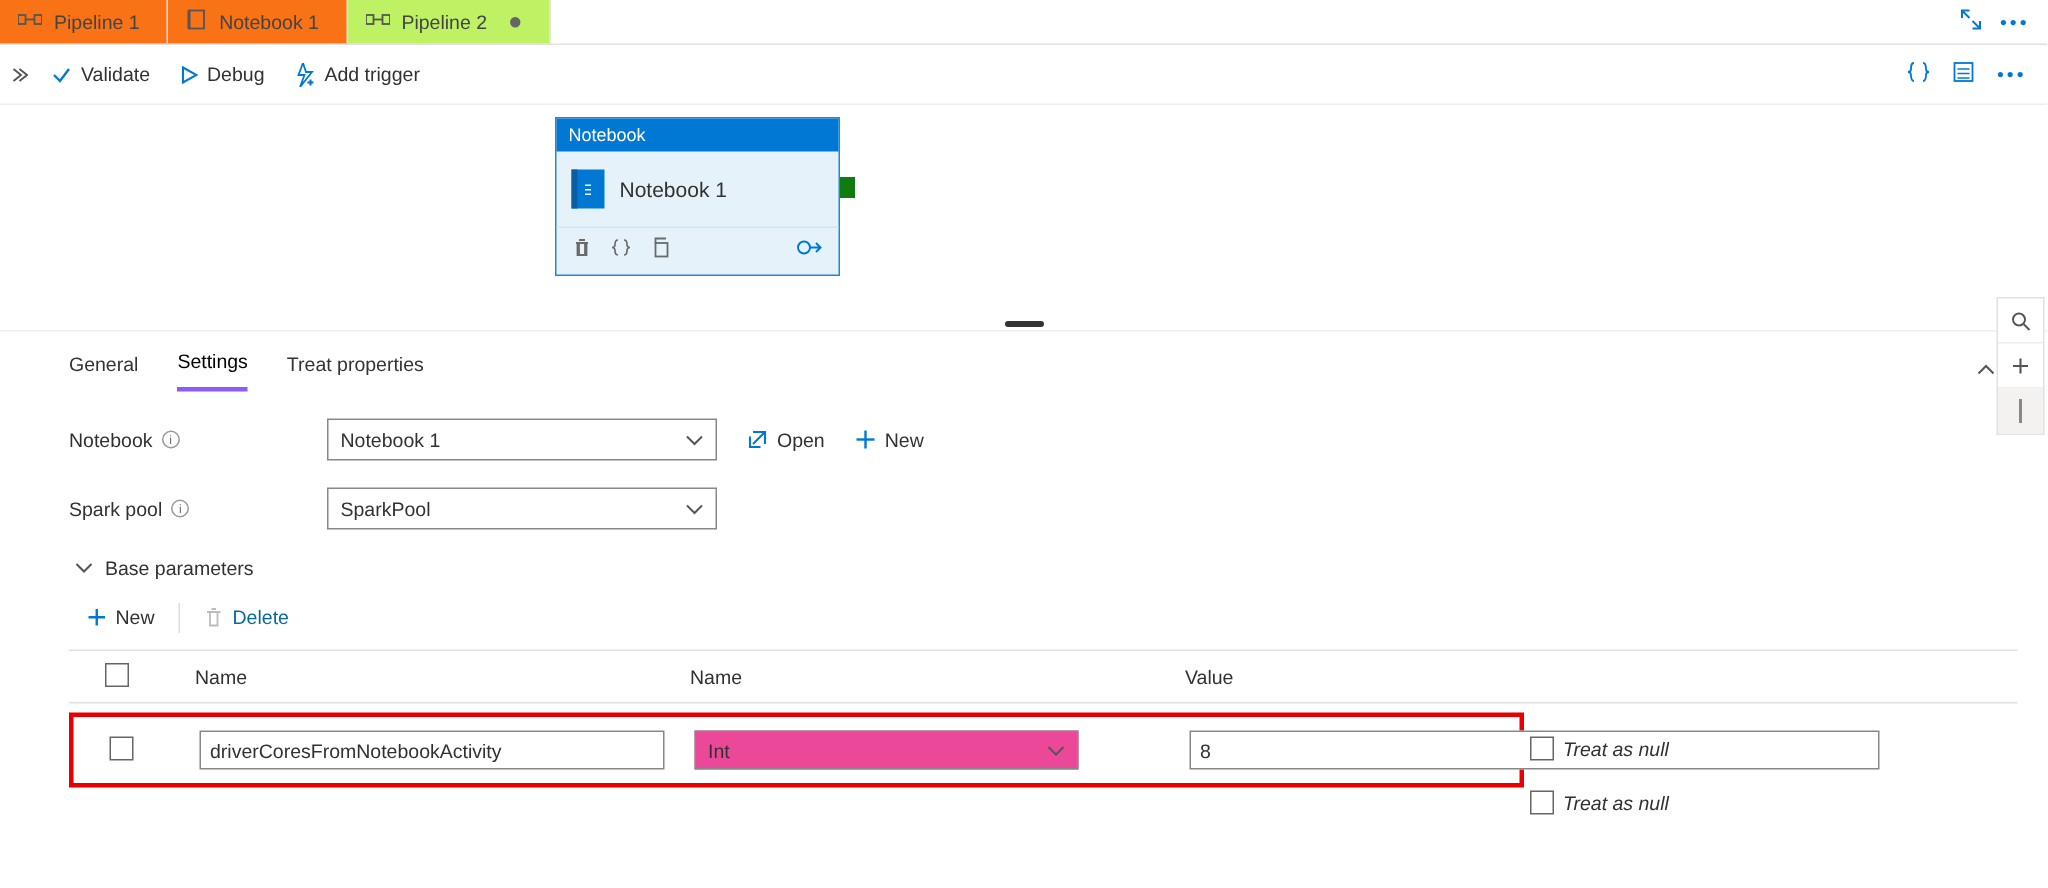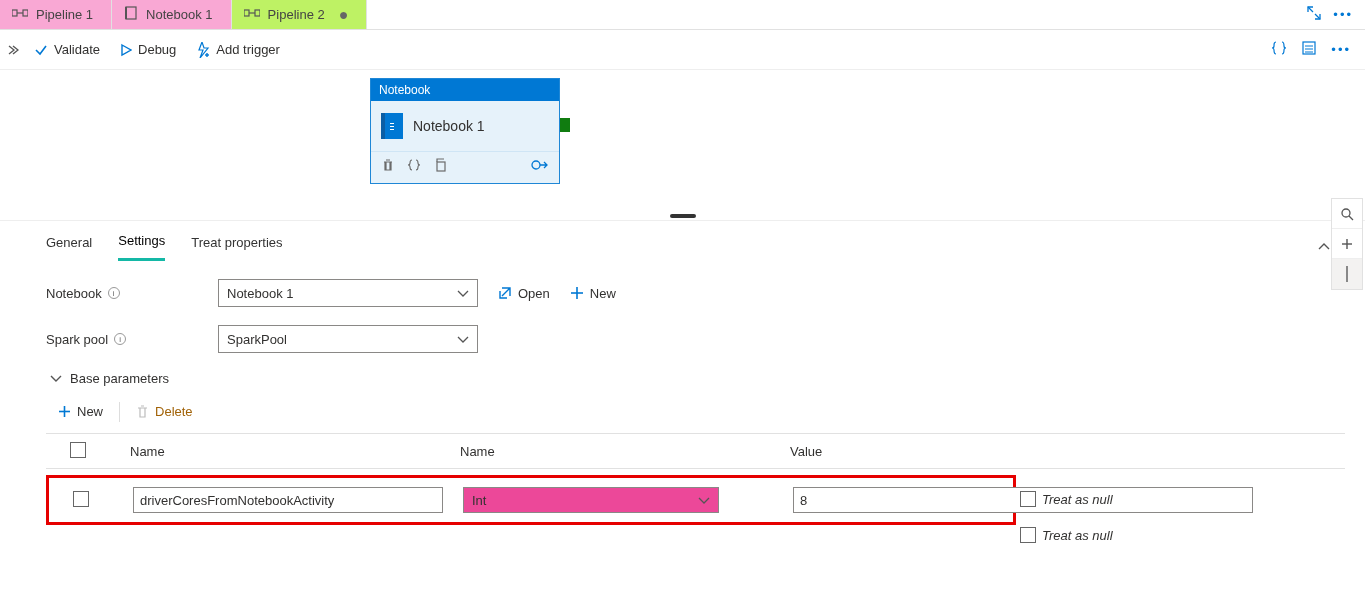"Pipeline 1" .tab { background: #f9a8d4 -> #f97316 }
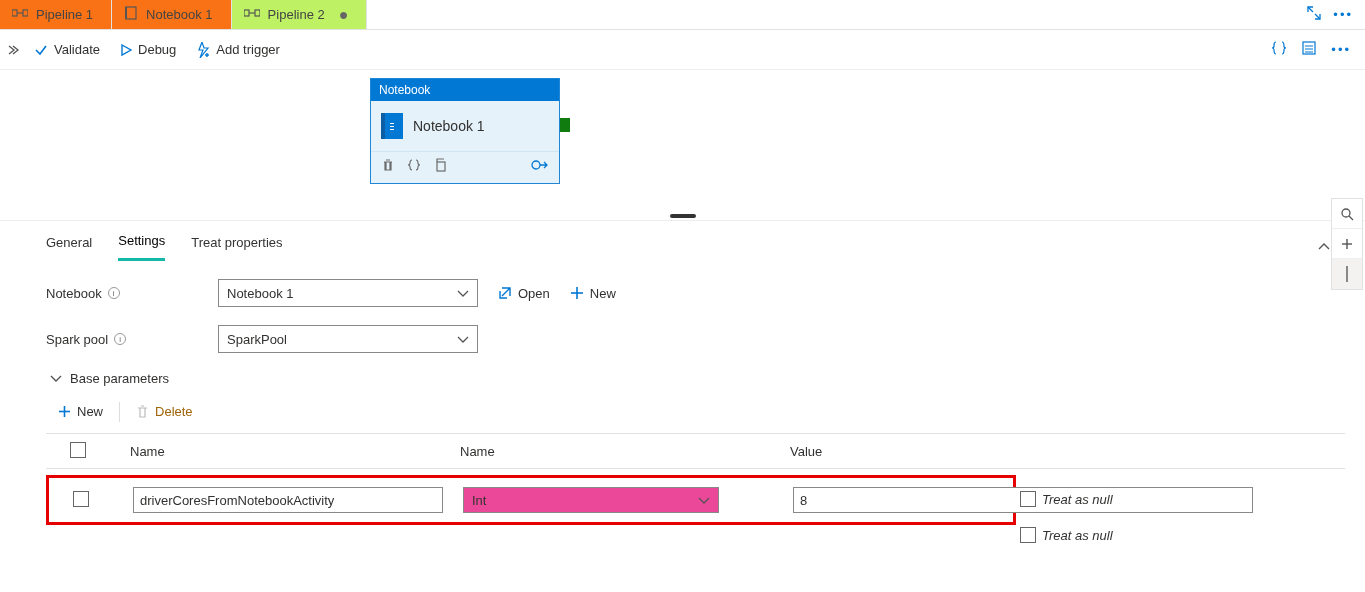"Settings" .inner-tab.active { border-bottom: 3px solid #14b8a6 -> 3px solid #8b5cf6 }
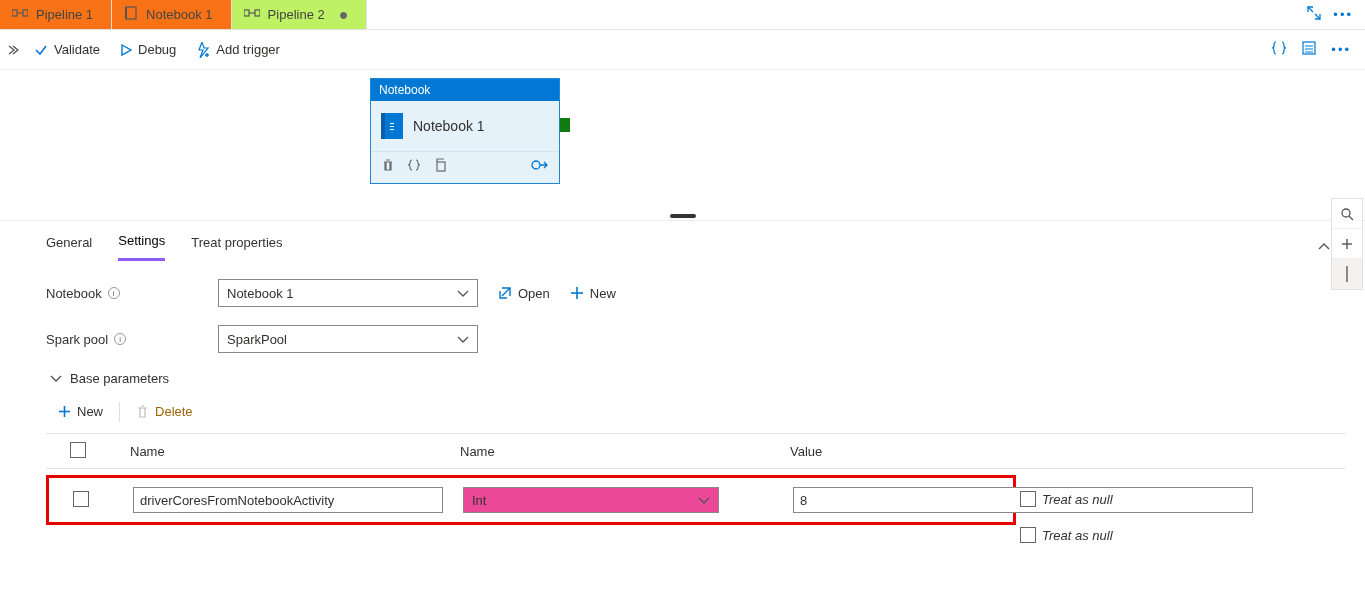"Delete" .disabled { color: #a16207 -> #0369a1 }
